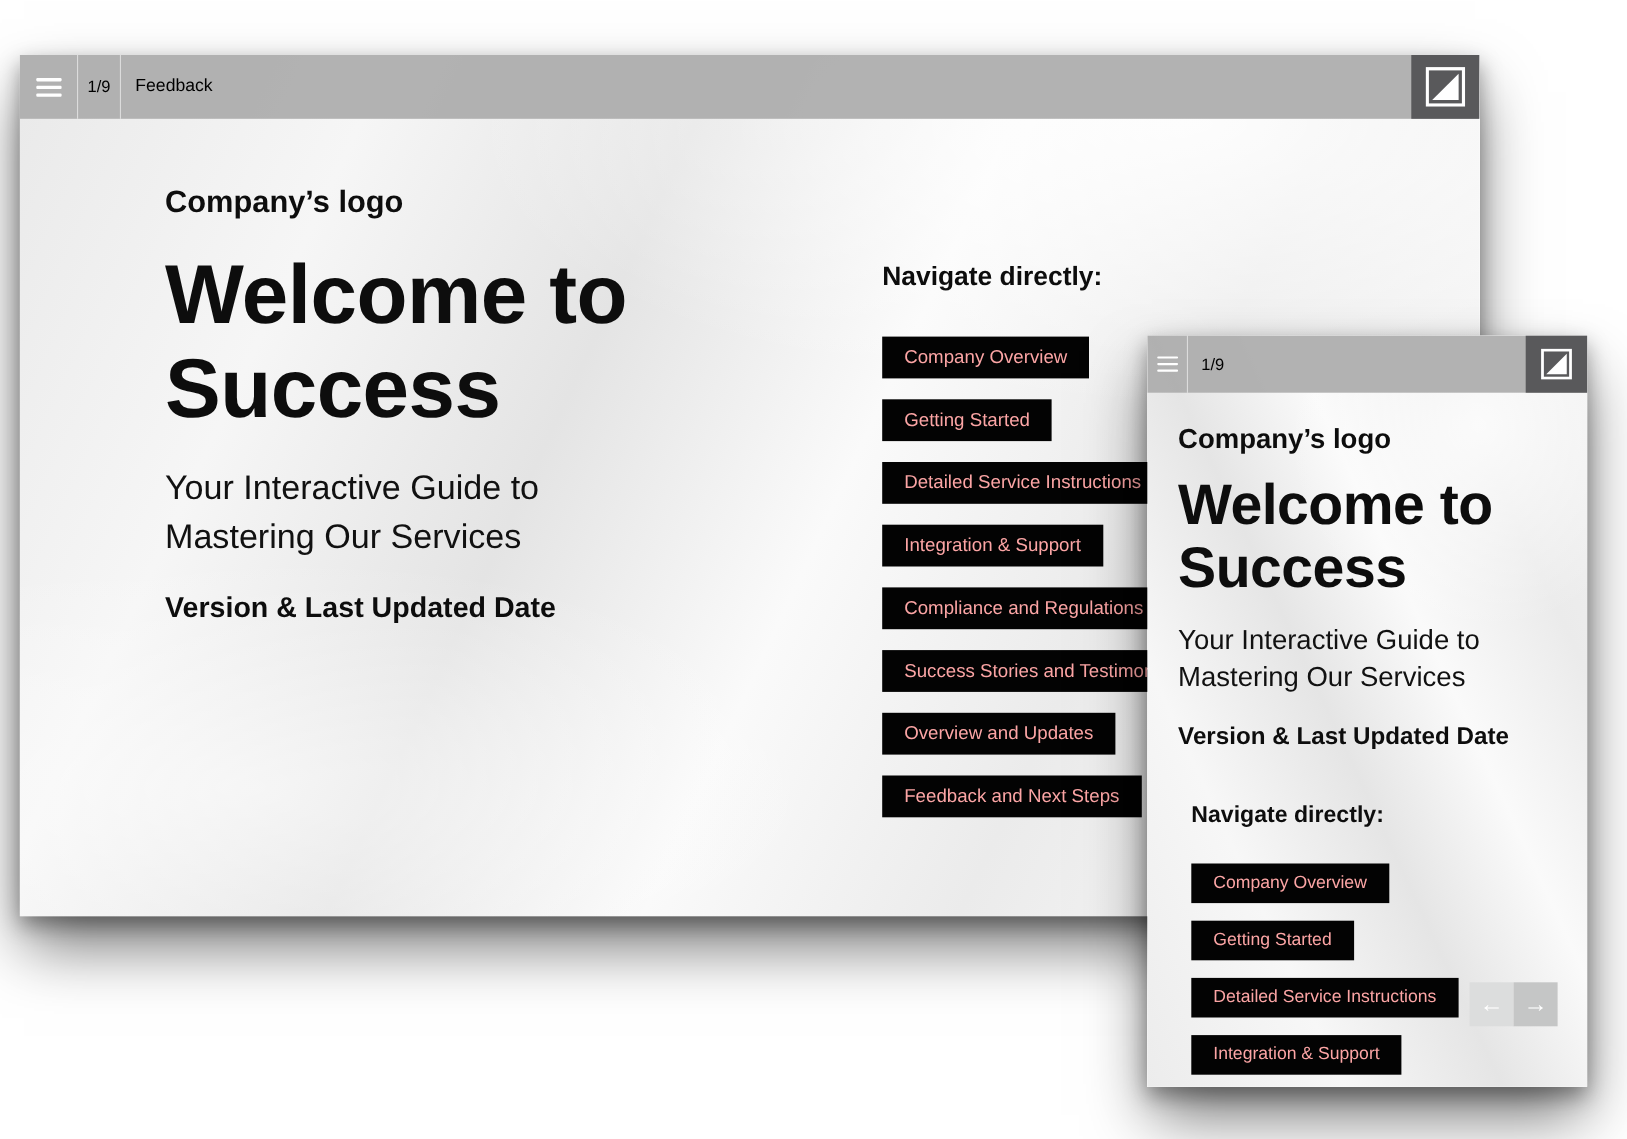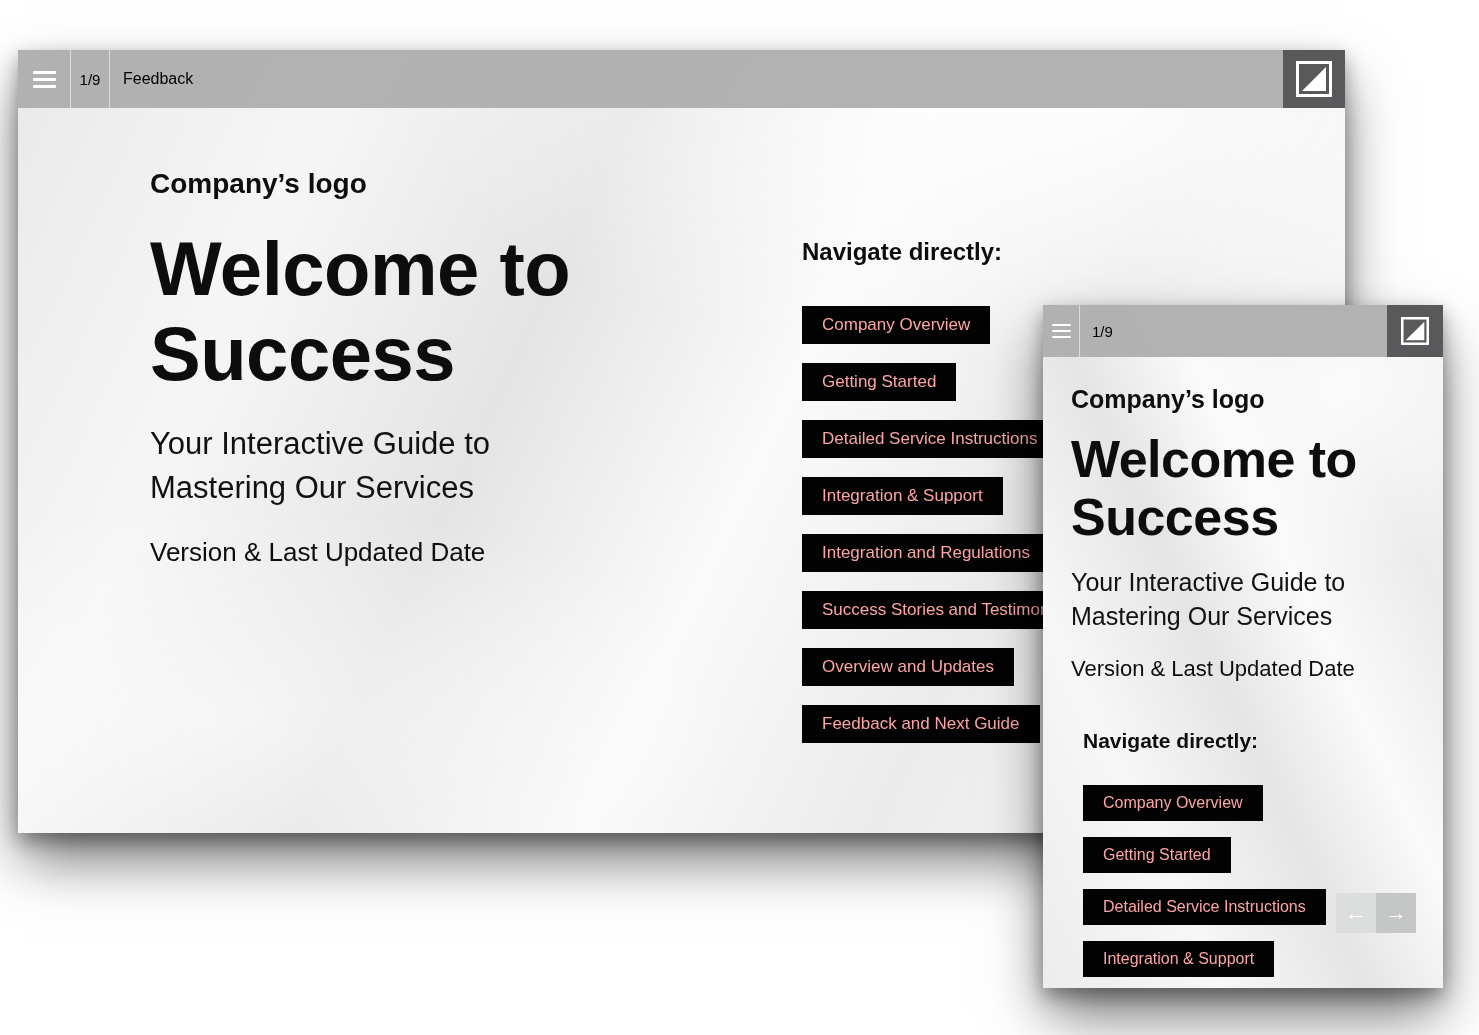"Version & Last Updated Date" .version { font-weight: normal -> bold }
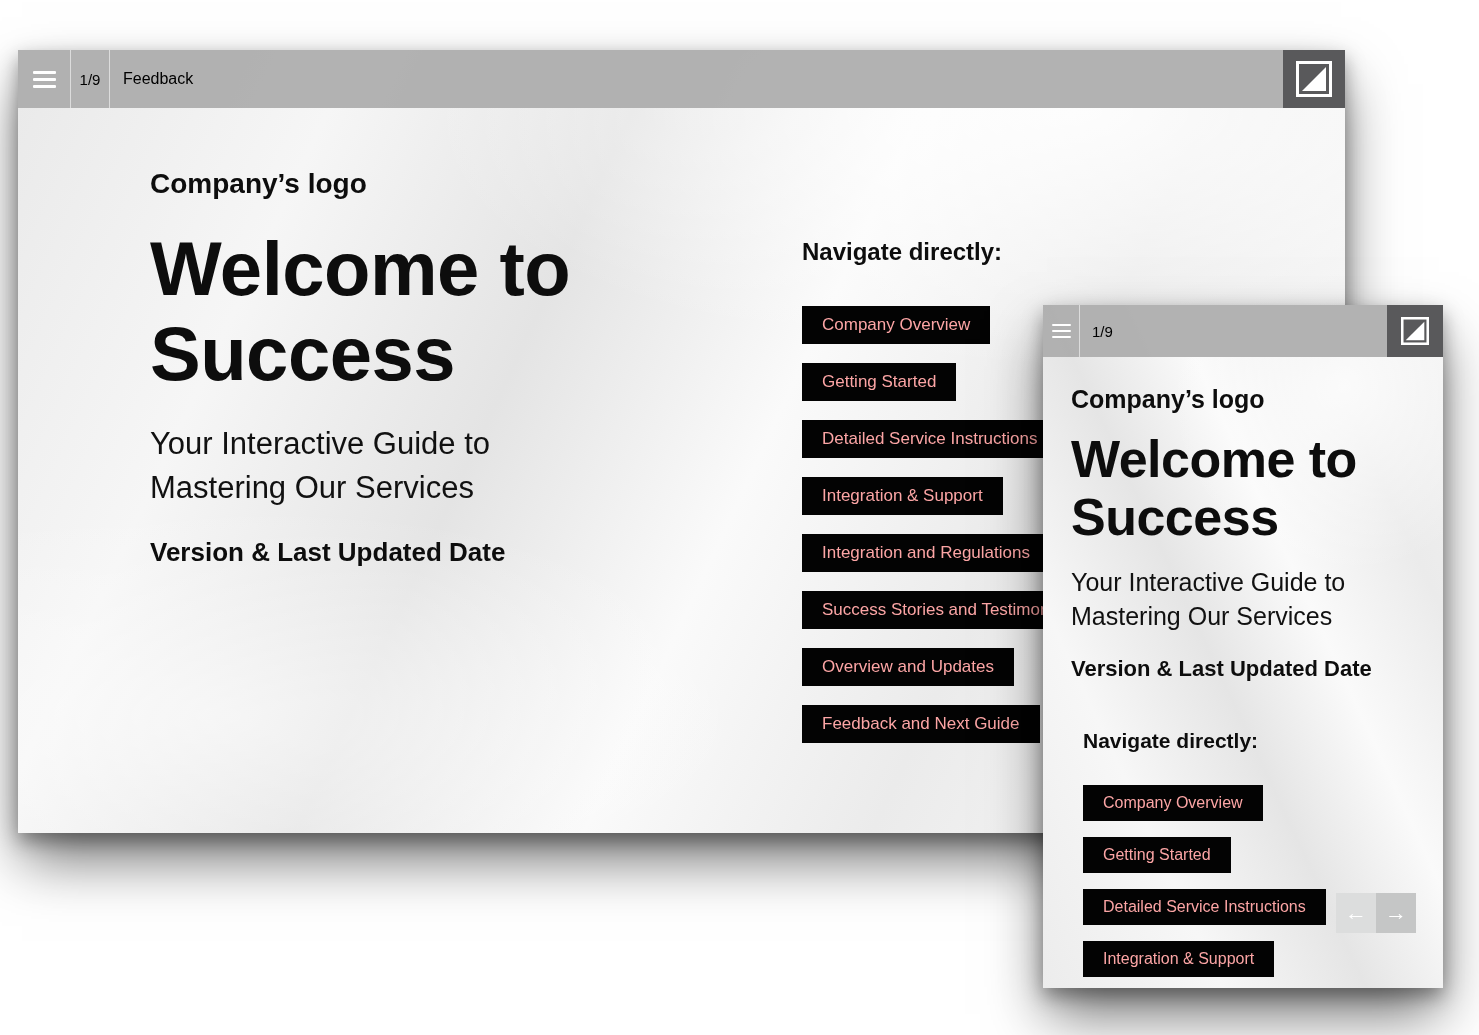"Integration and Regulations" div.nav-btn { text: Integration -> Compliance }
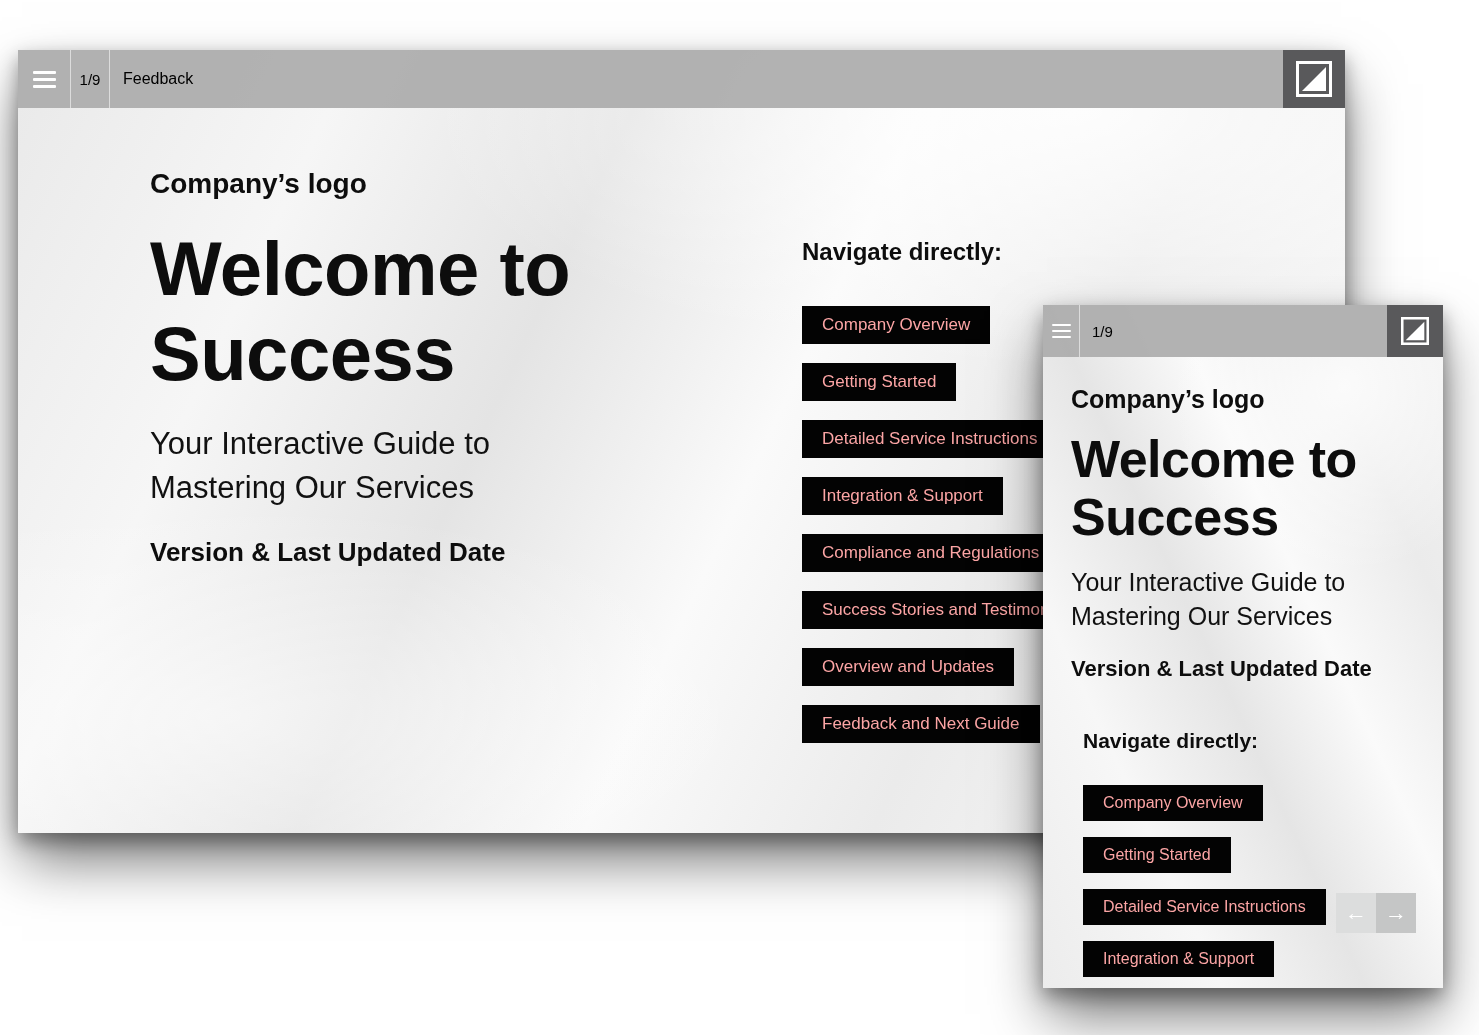"Feedback and Next Guide" div.nav-btn { text: Guide -> Steps }
